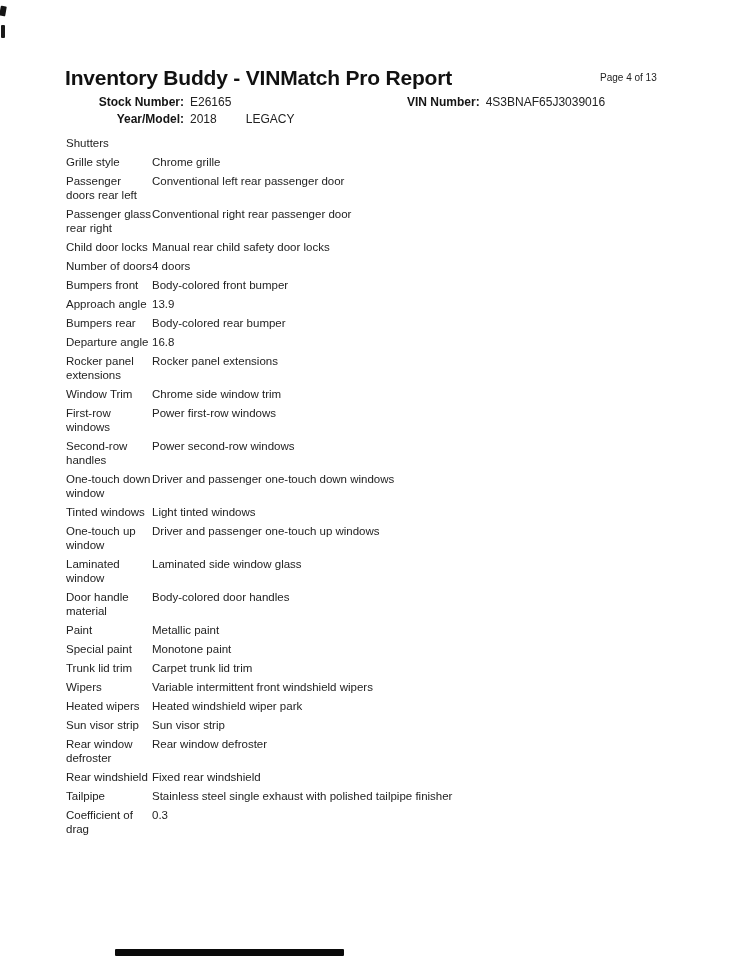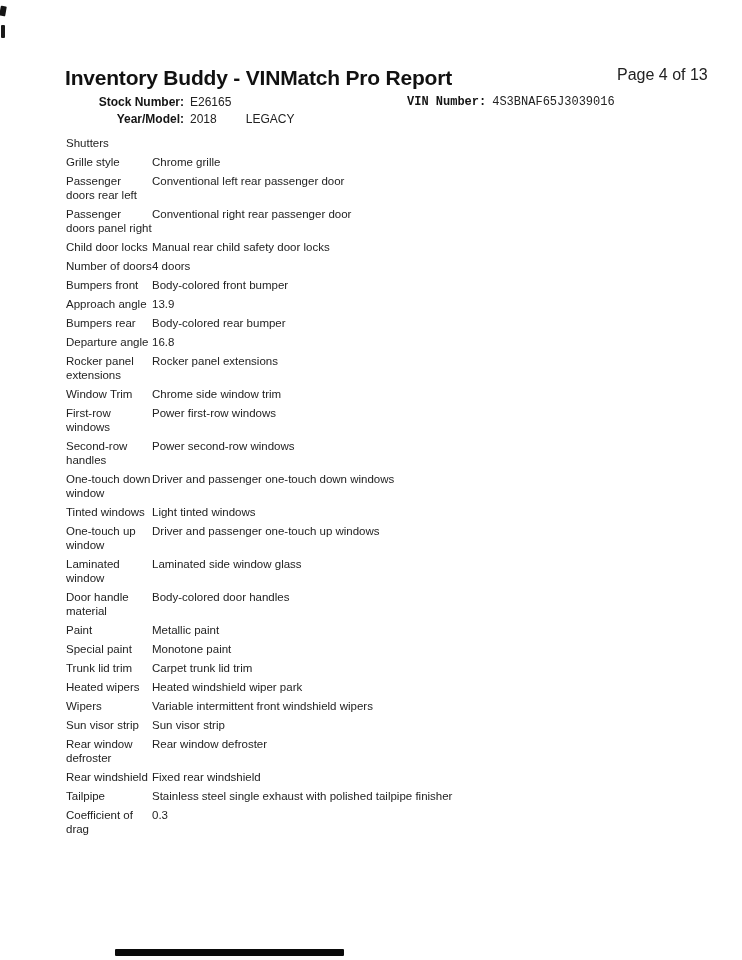"Page 4 of 13" .page-indicator { font-size: 16px -> 10px; margin-left: 17px -> none; top: 66px -> 72px }
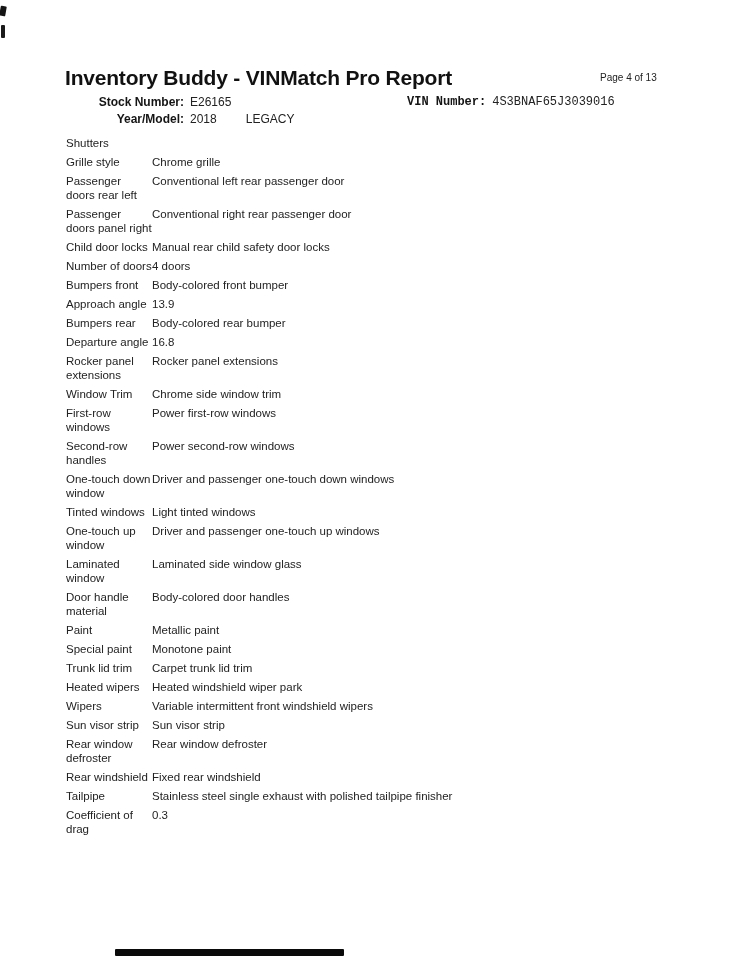"VIN Number: 4S3BNAF65J3039016" .field-vin { font-family: Liberation Mono, monospace -> none }
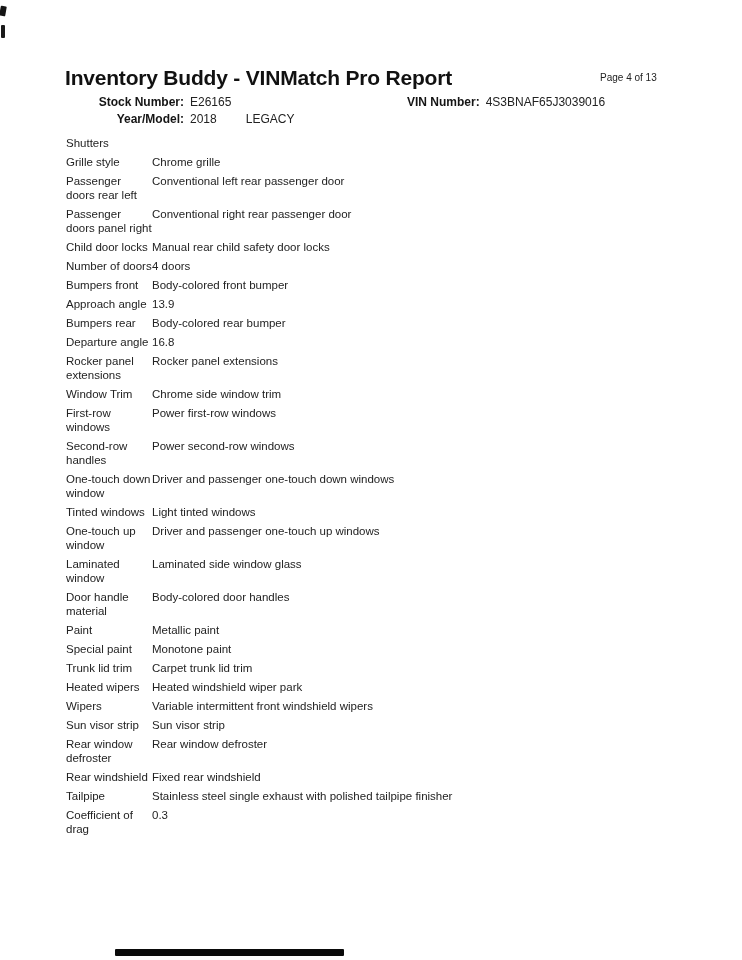"Passenger doors panel right" div.spec-label { text: doors panel -> glass rear }
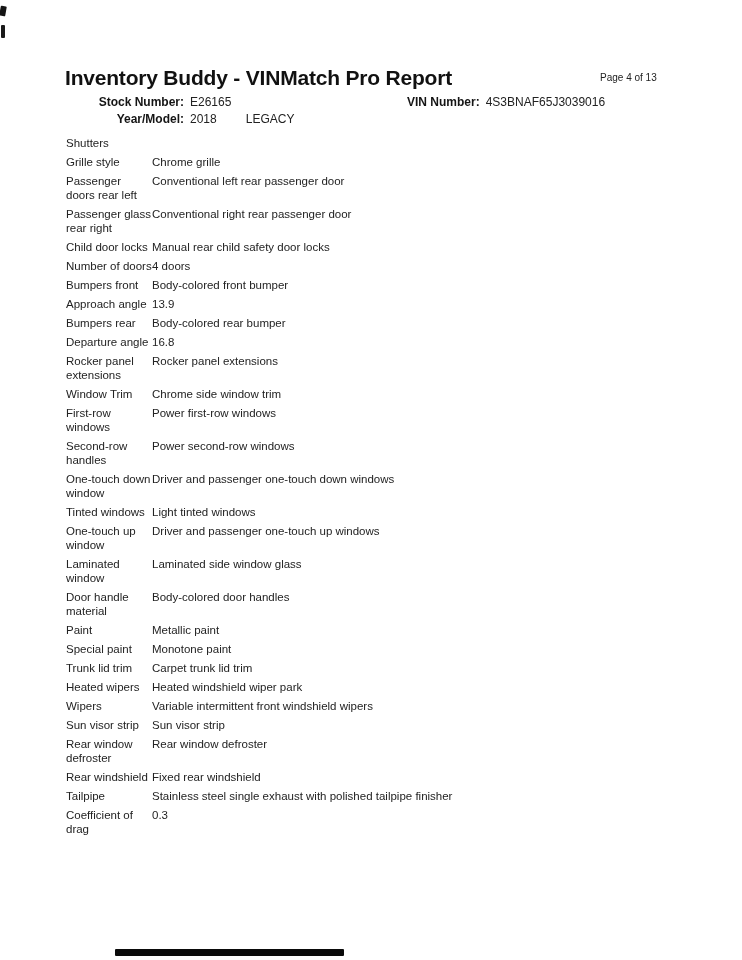"Heated wipers" div.spec-row { order: before "Wipers" -> after "Wipers" }
